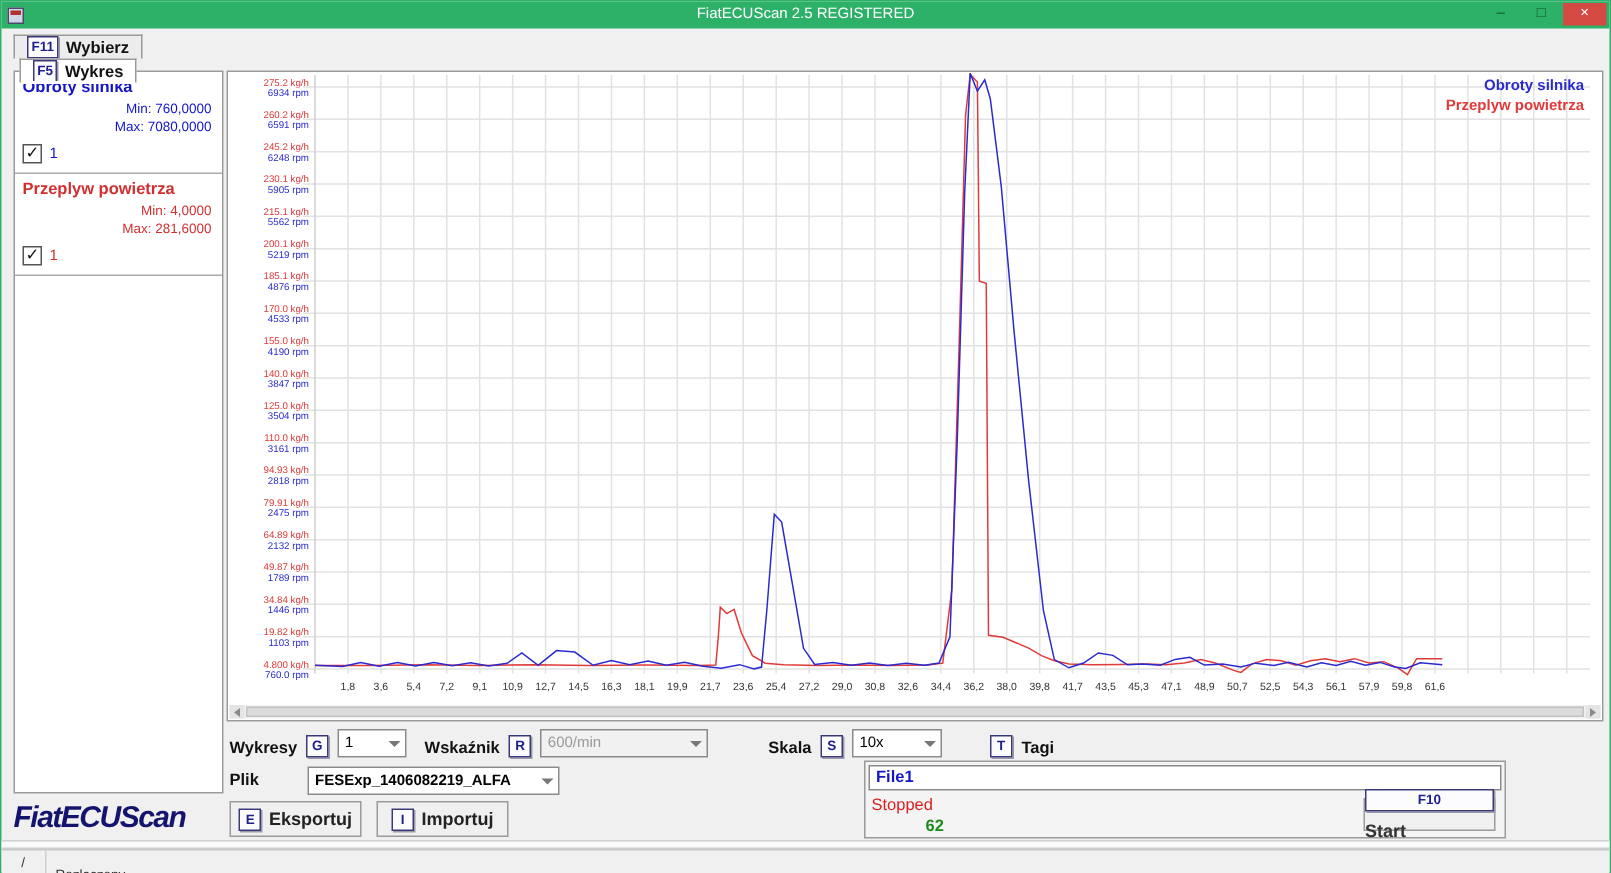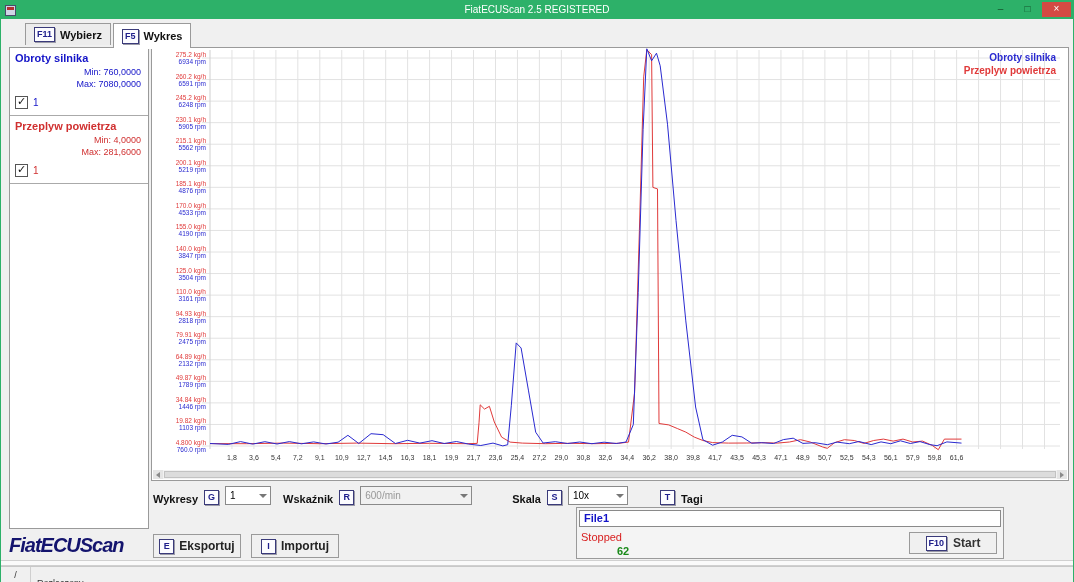"F11" .tabbar { align-items: flex-start -> center; flex-direction: none -> column; left: 24px -> 8px }
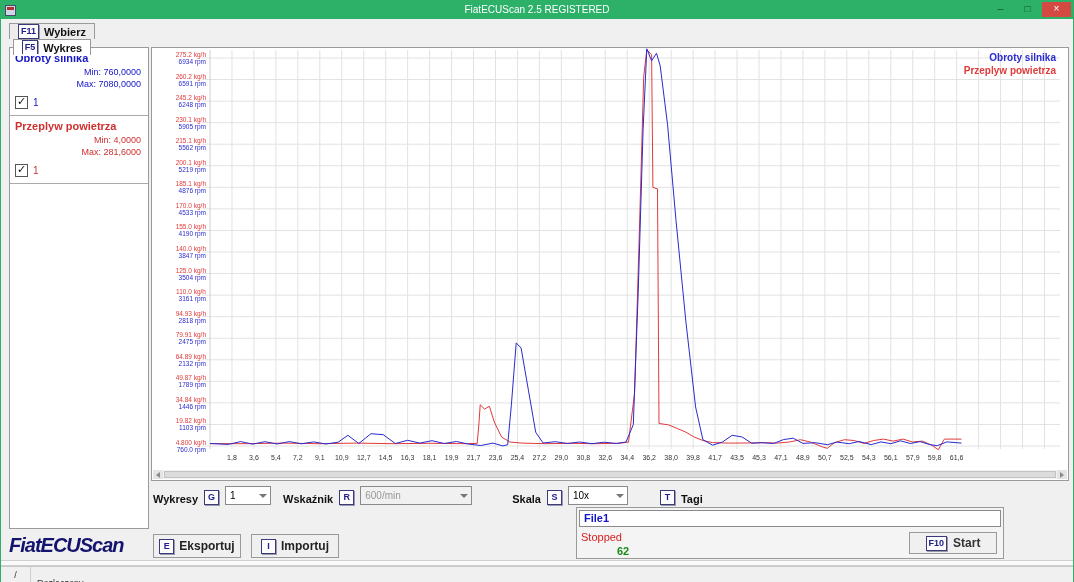"Plik" div.row2 { html: none -> <div> <span>Plik</span> <div> <span>FESExp_1406082219_ALFA</span> <span></span> </div> </div> }
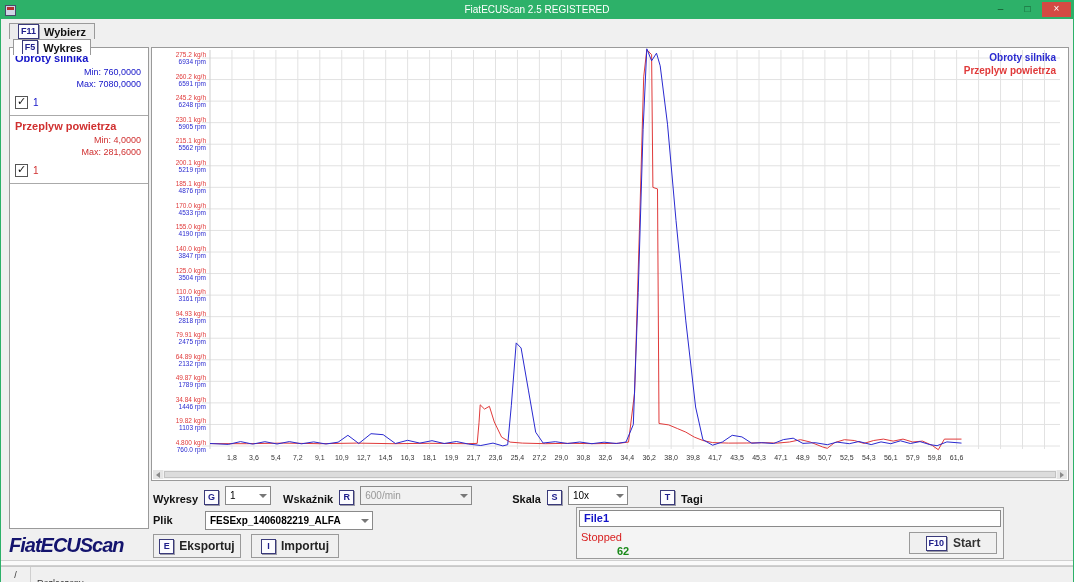"F10" .startbtn { align-items: center -> none; flex-direction: none -> column }
